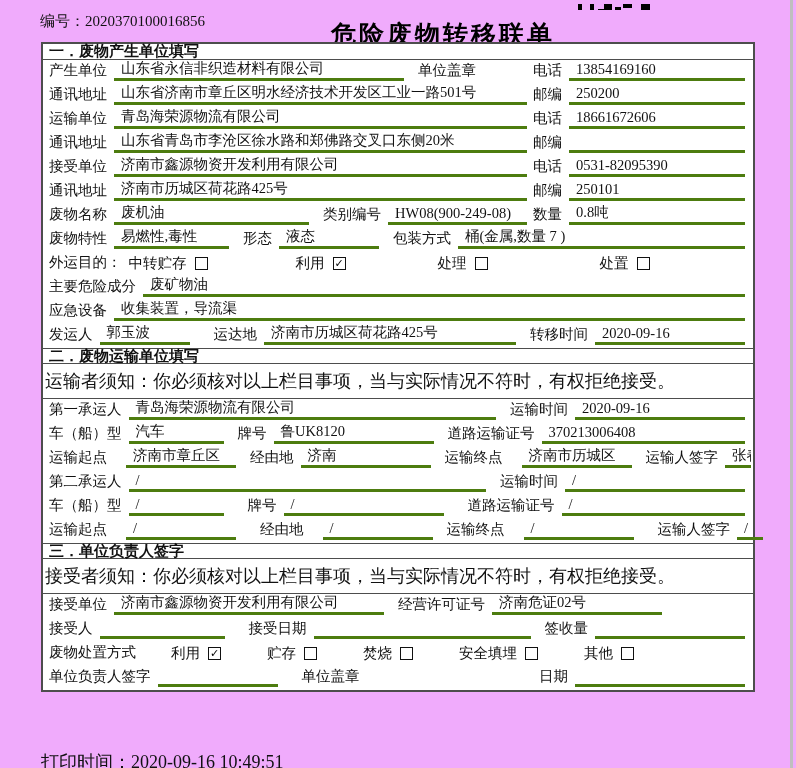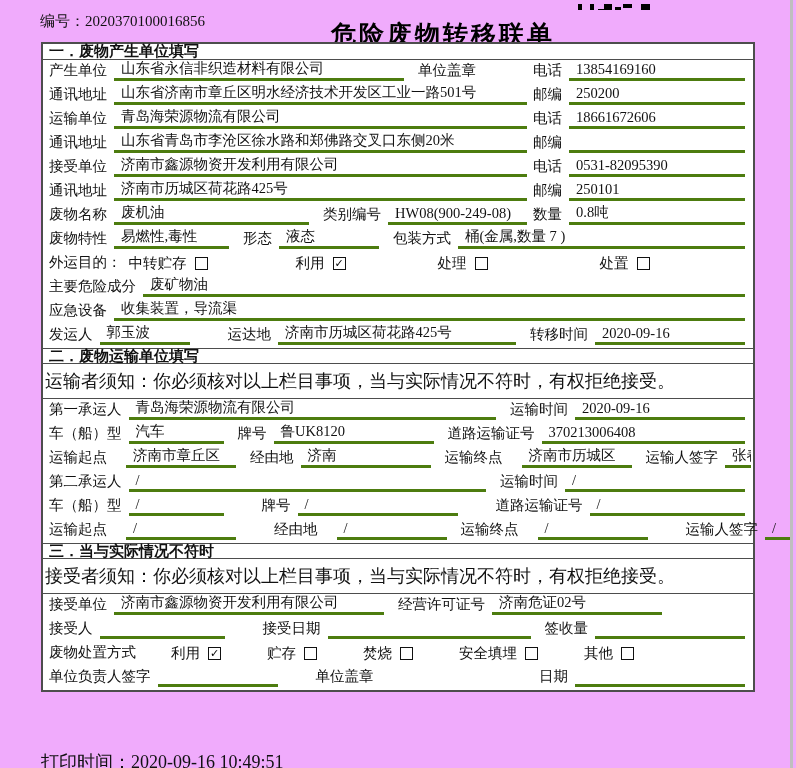"运达地" .ml24 { margin-left: 38px -> 24px }
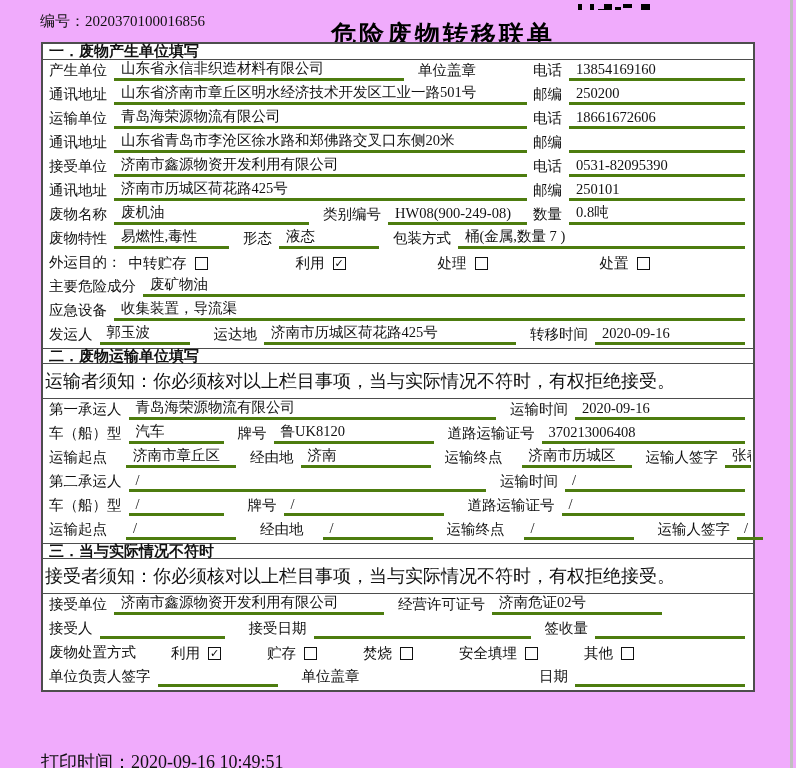"三．当与实际情况不符时" div.sechdr { text: 当与实际情况不符时 -> 单位负责人签字 }
